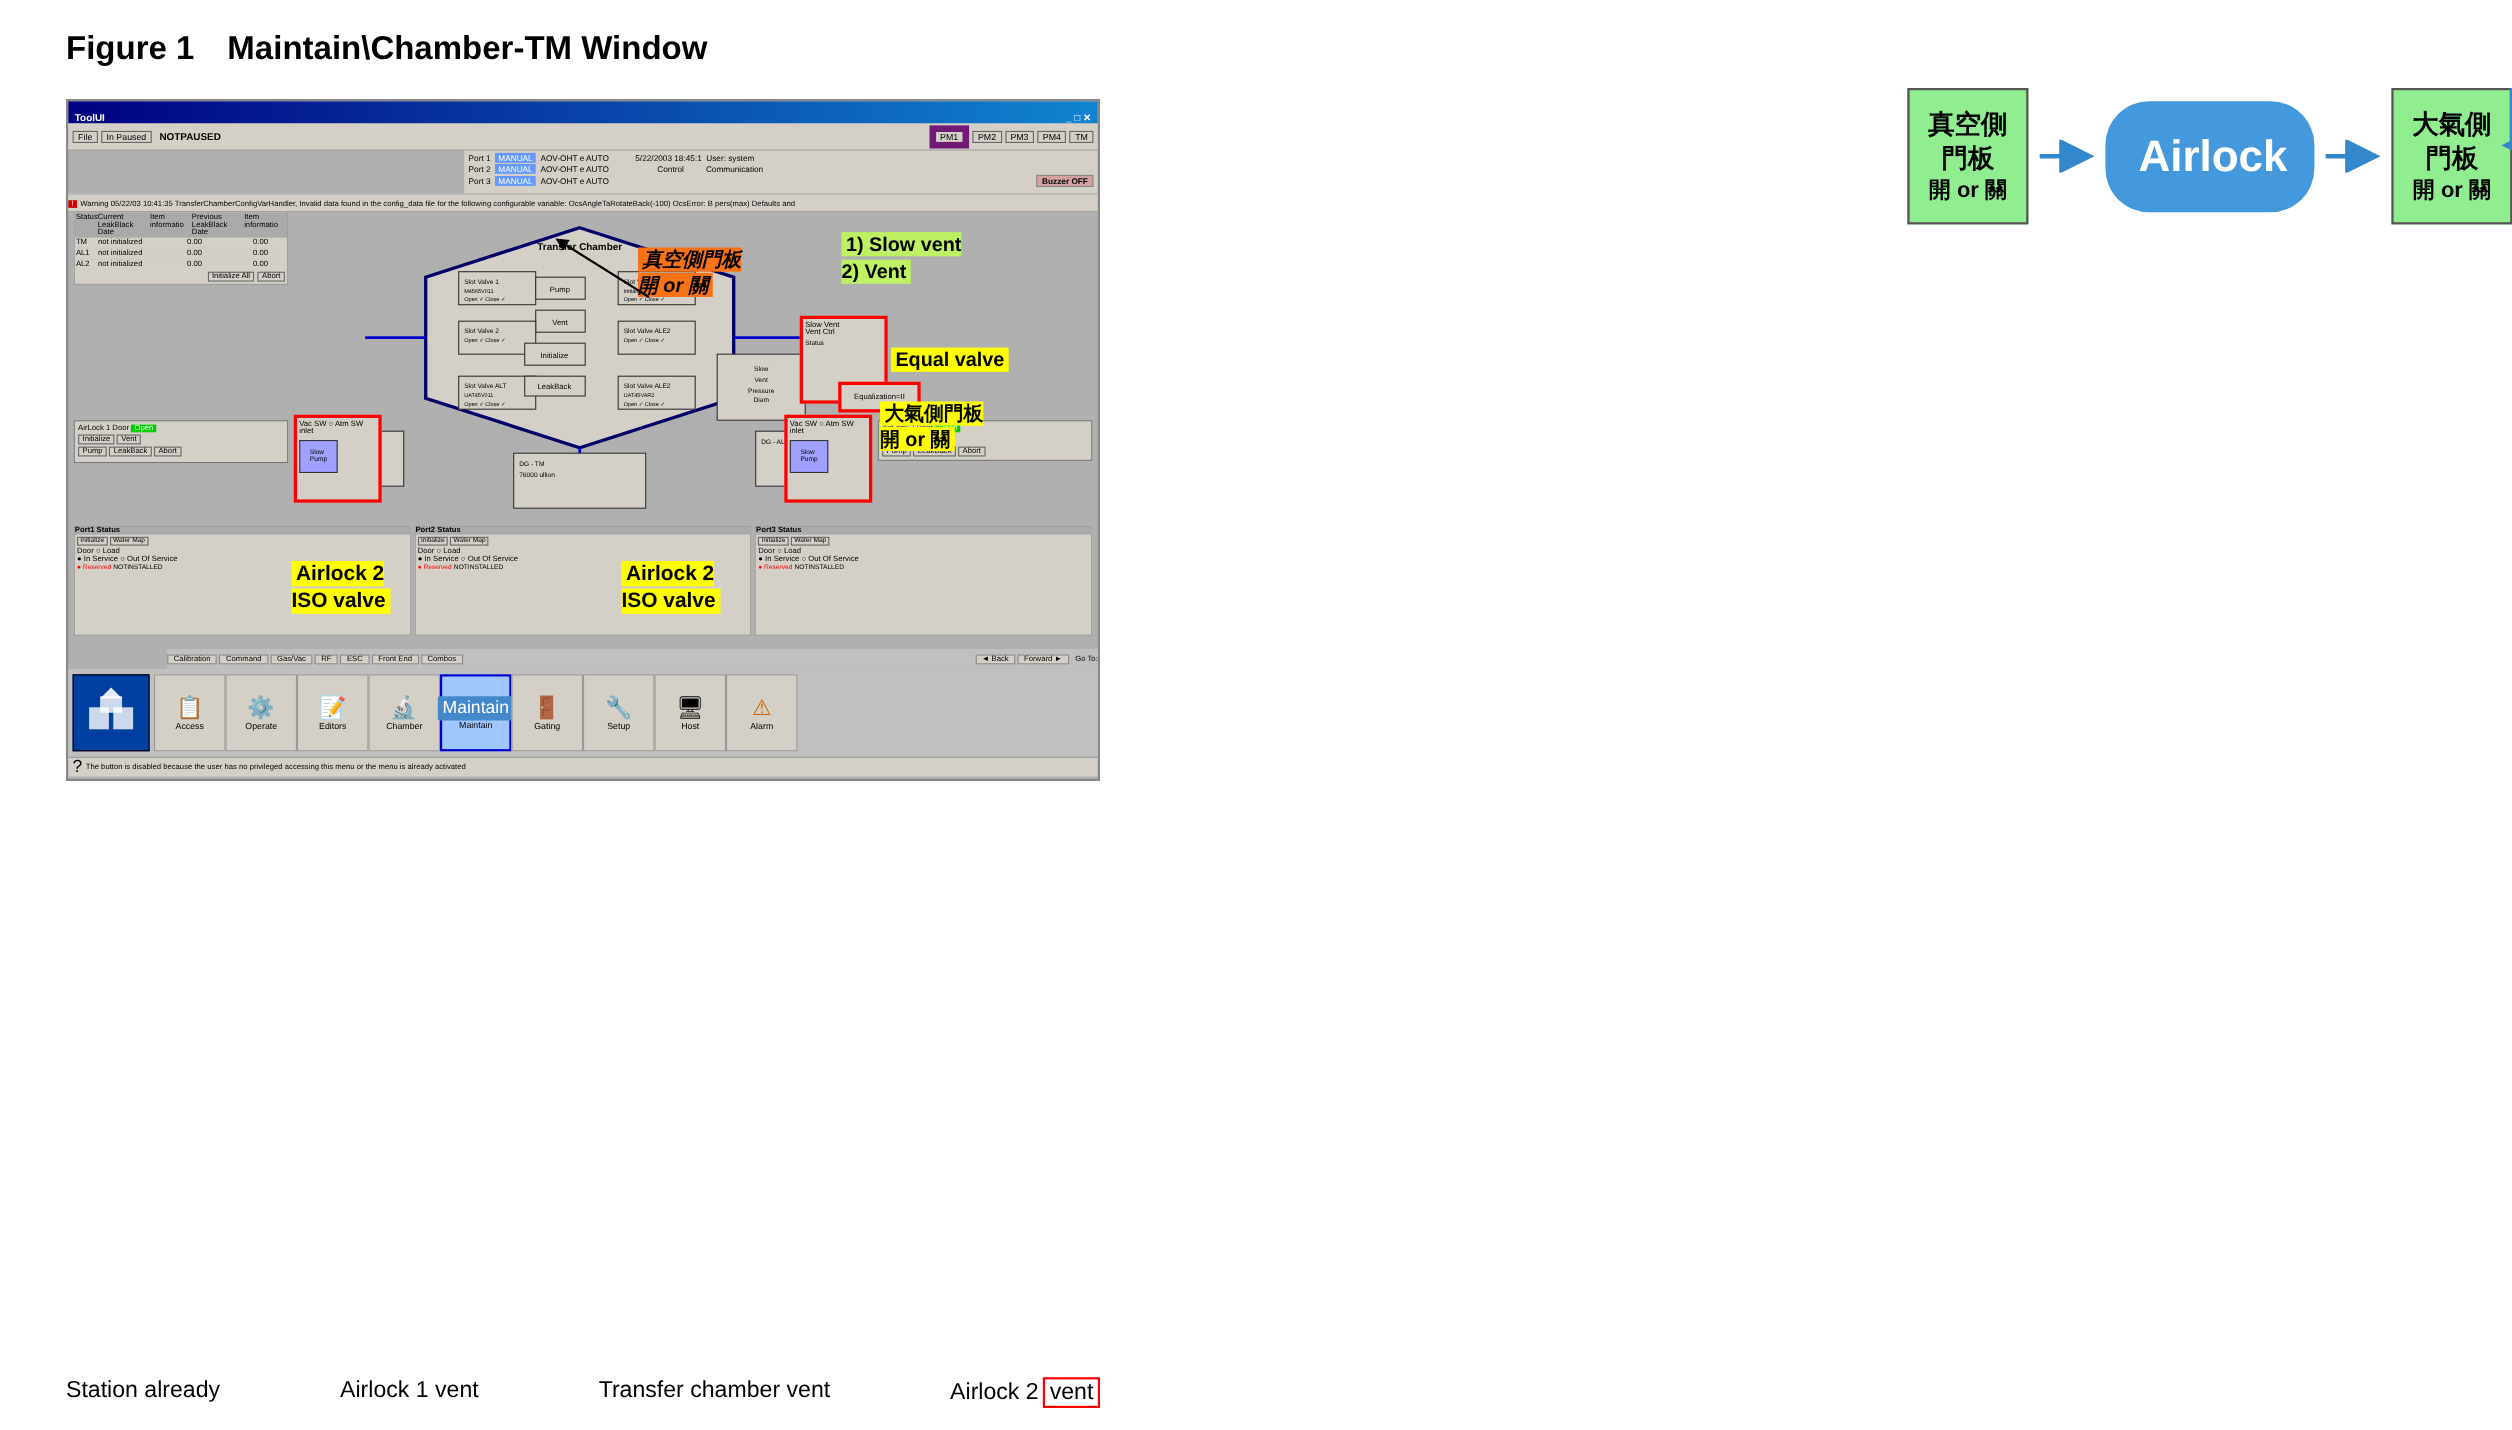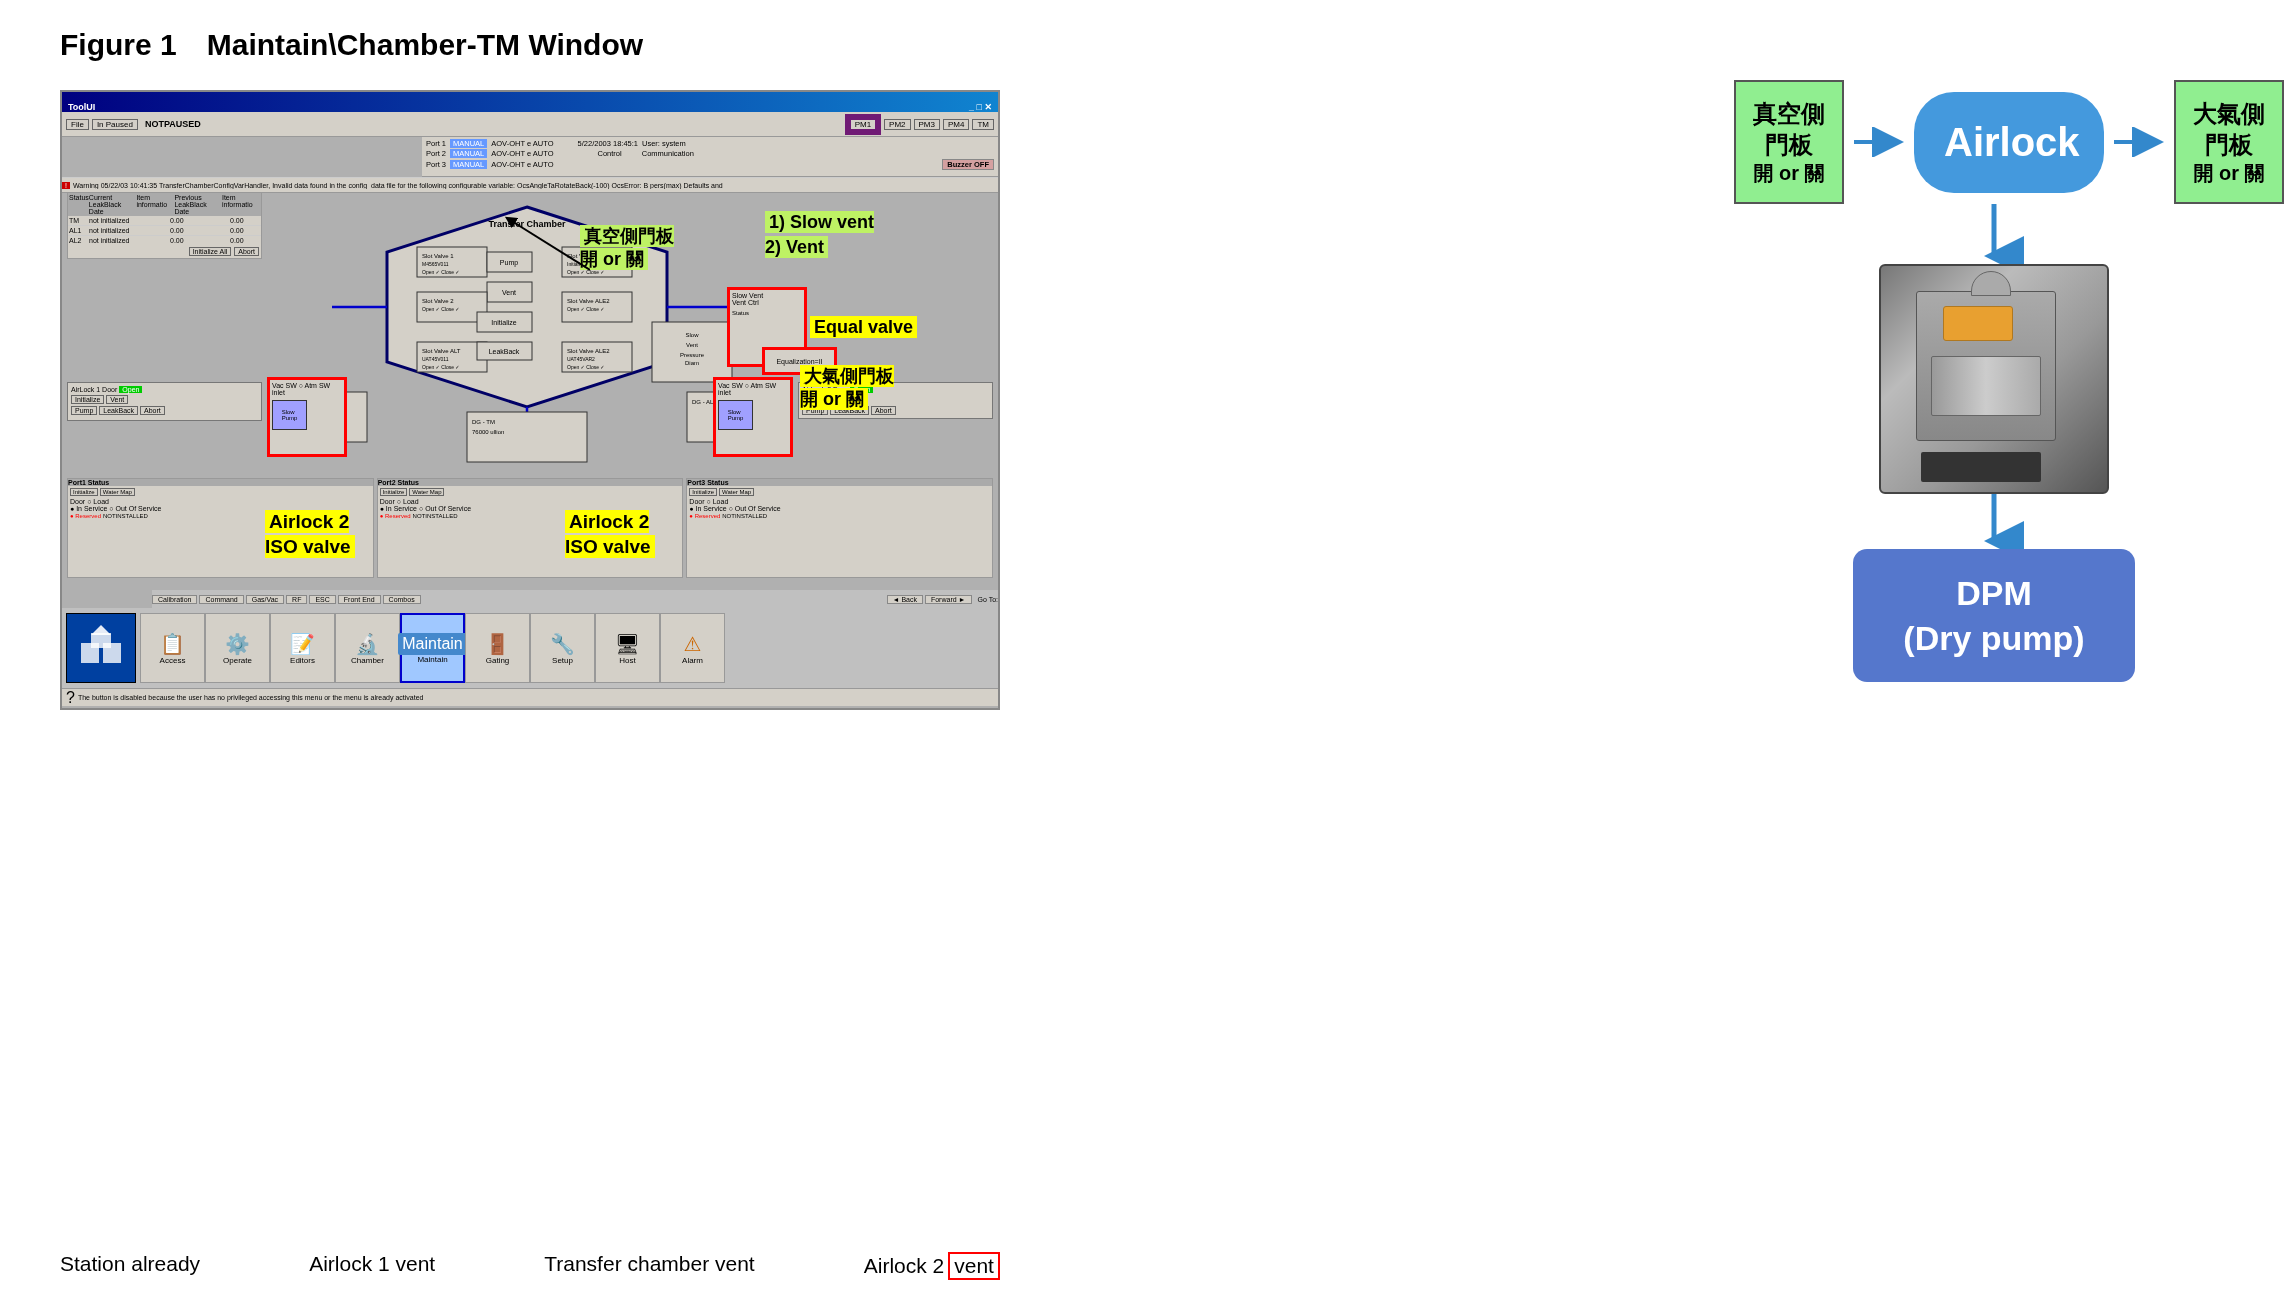"真空側" div { align-items: center -> flex-start; flex-direction: column -> row }
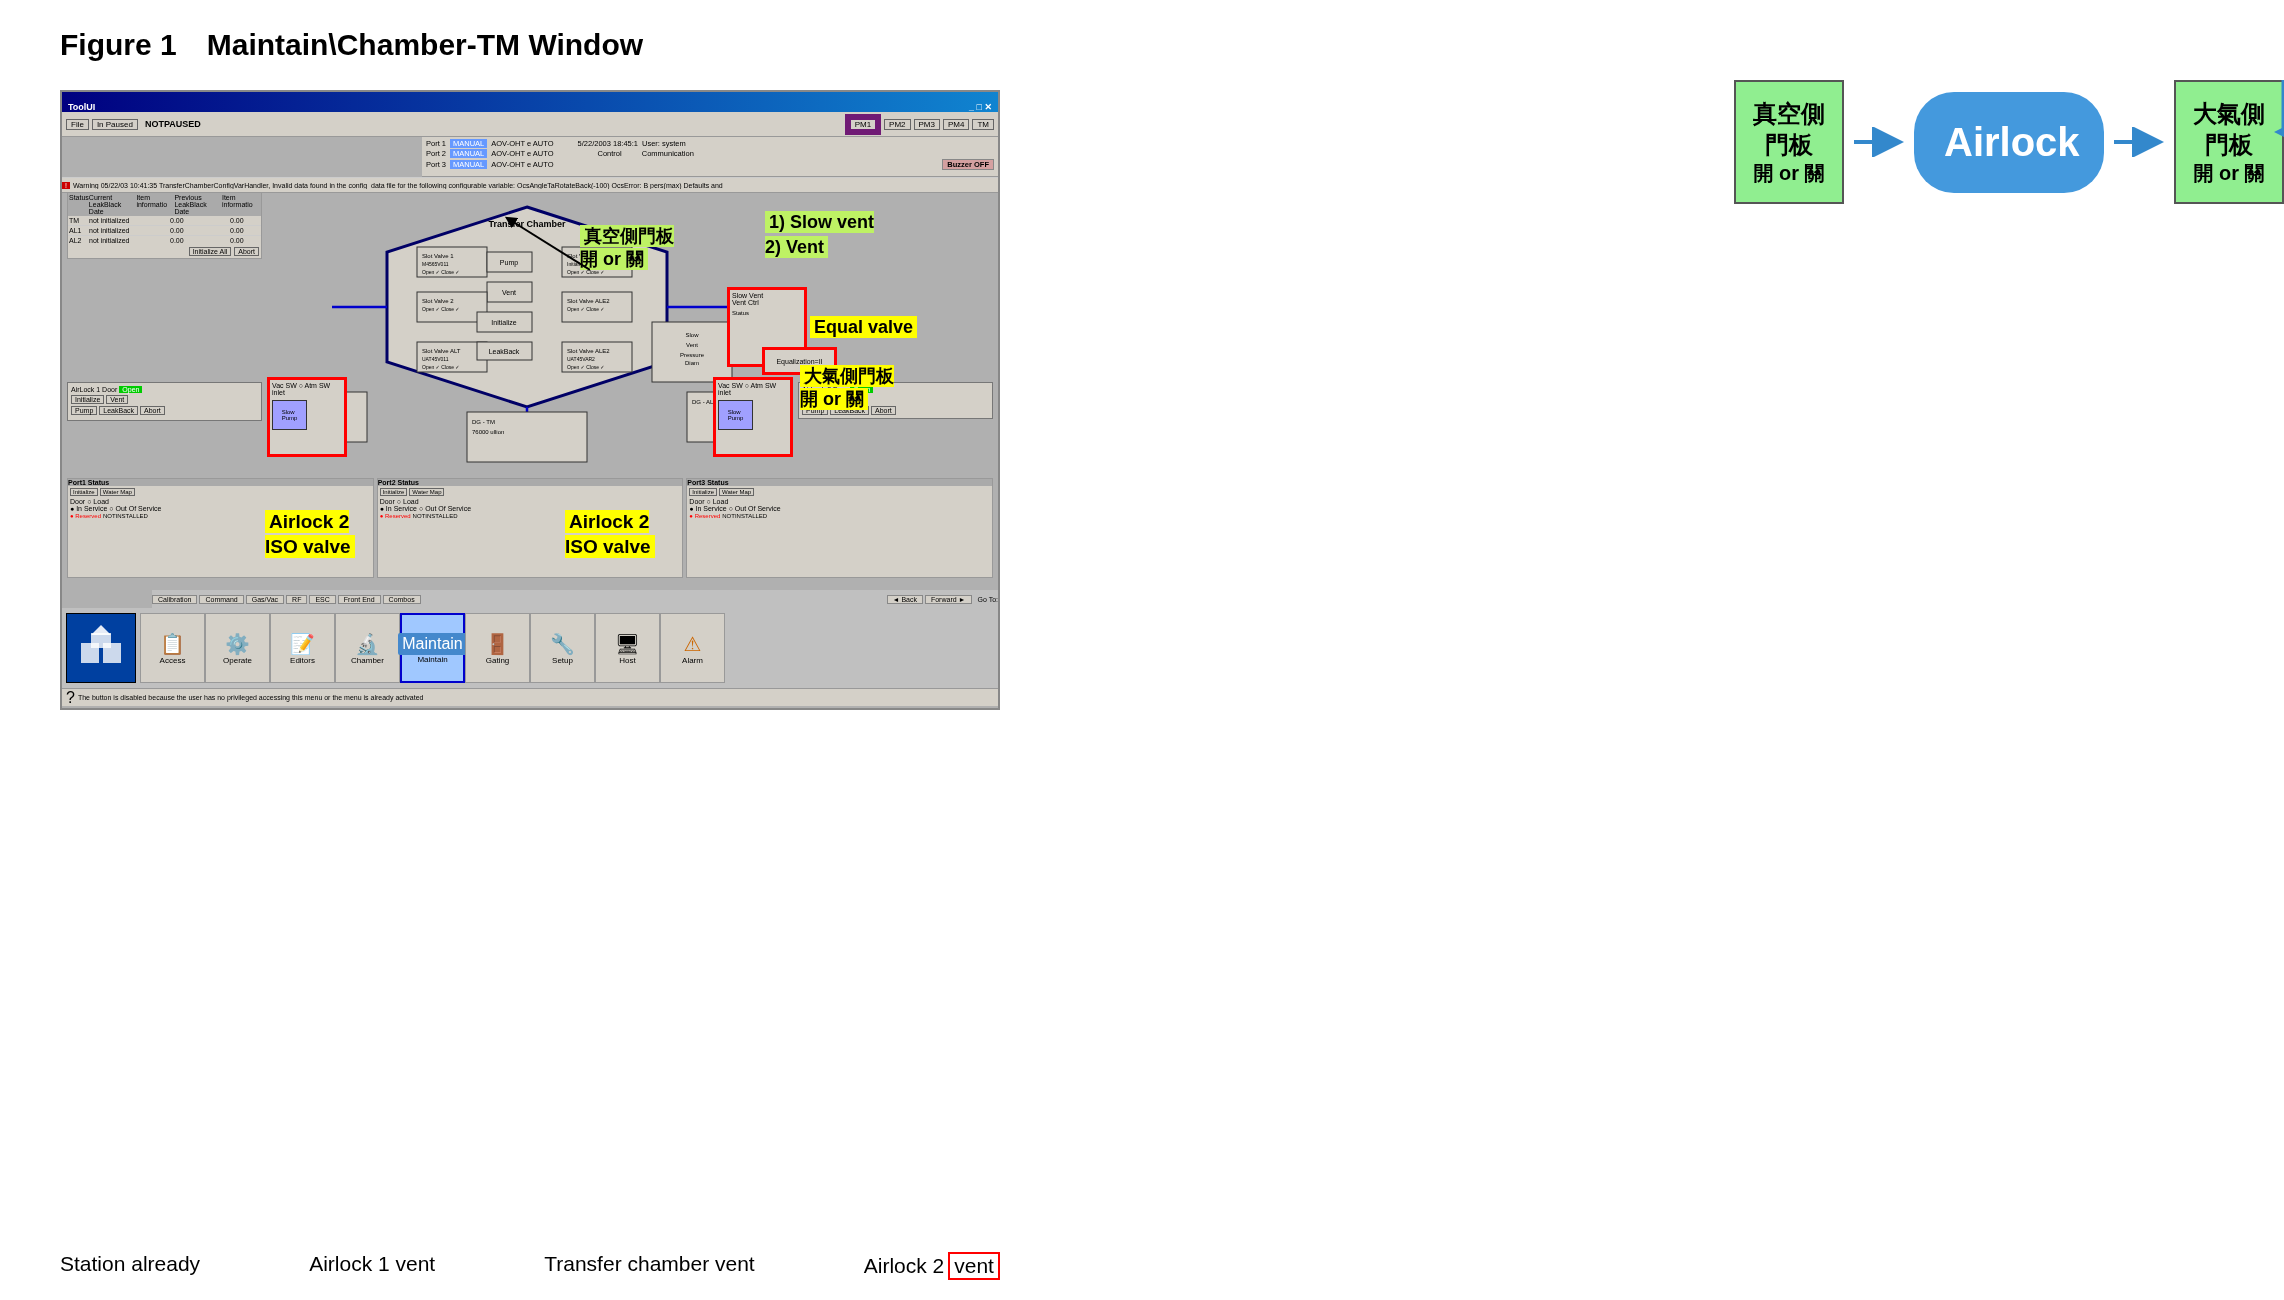"真空側門板" span { background: #bef264 -> #f97316; font-style: none -> italic }
